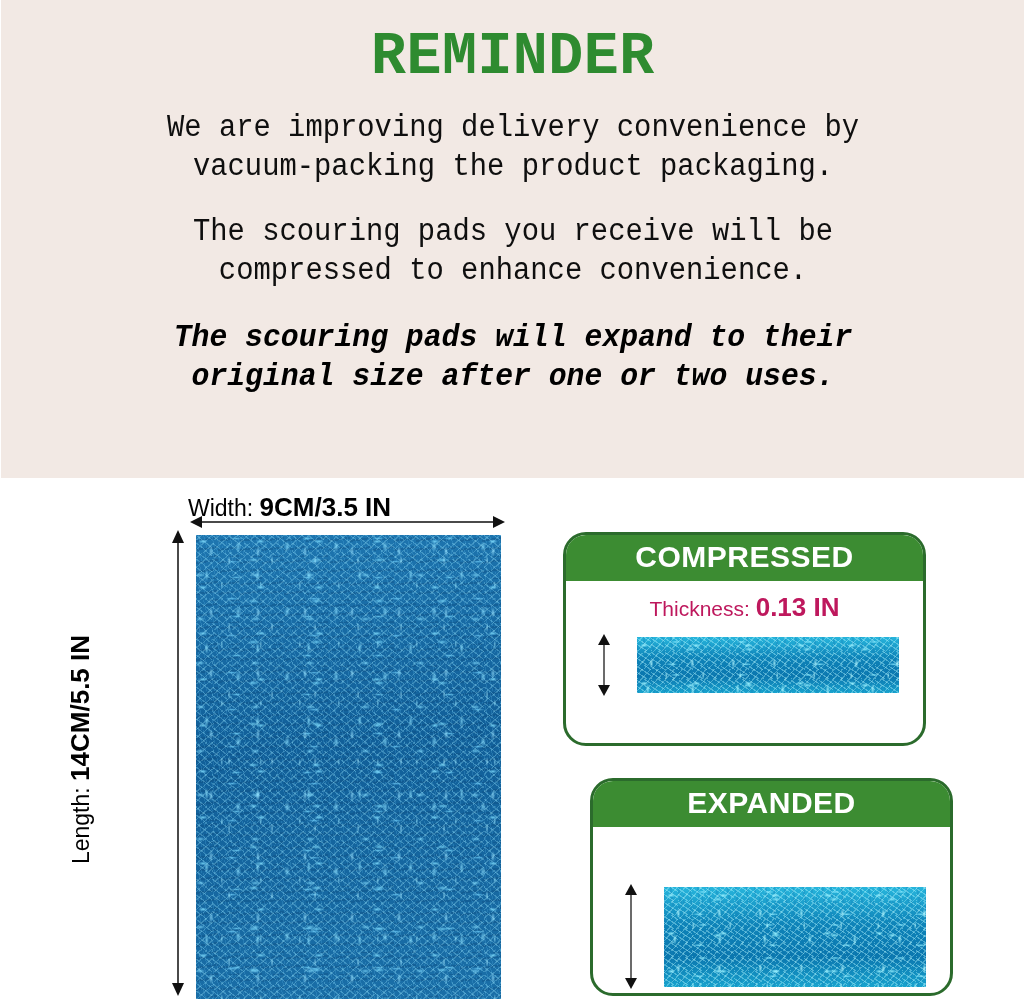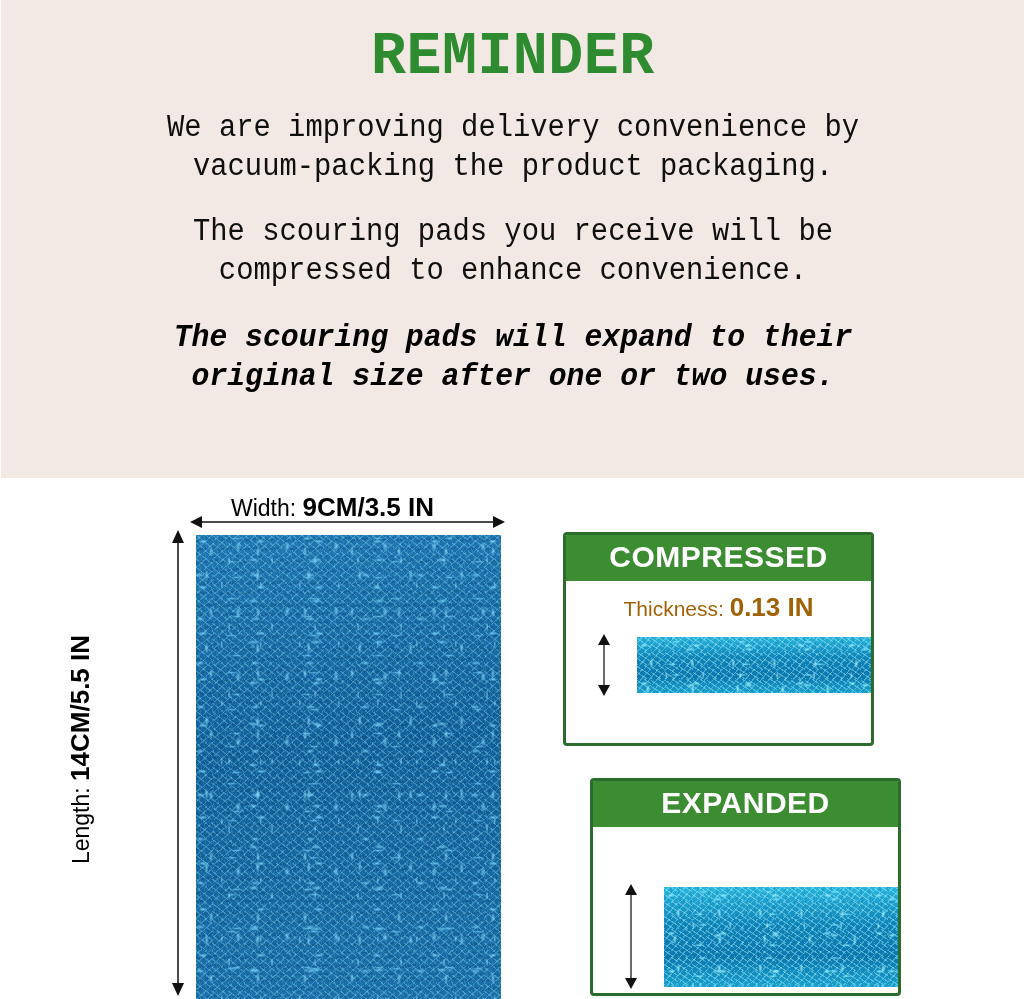"Width: 9CM/3.5 IN" #width-label { left: 180px -> 188px; text-align: center -> left }
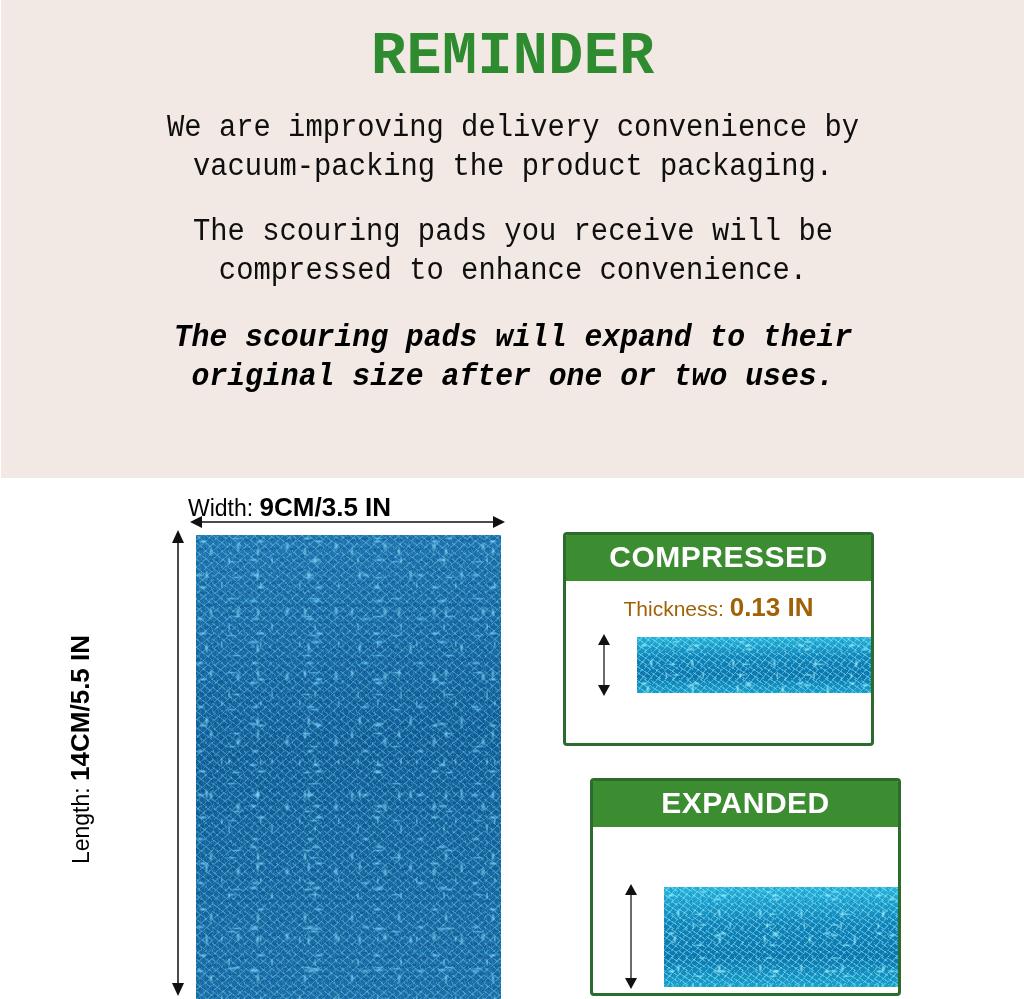"COMPRESSED" .spec-card { border-radius: 4px -> 23px; width: 311px -> 363px }
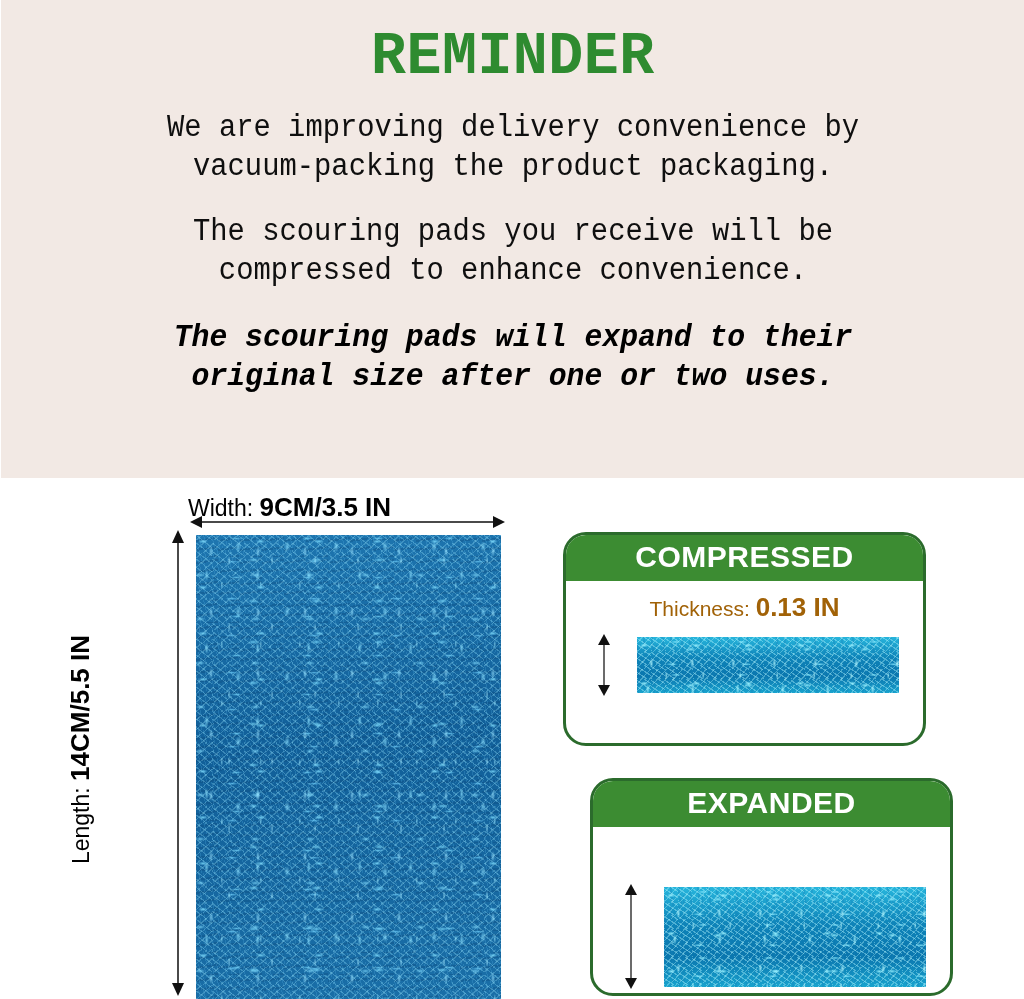"Thickness: 0.13 IN" .thickness-label { color: #a16207 -> #be185d }
